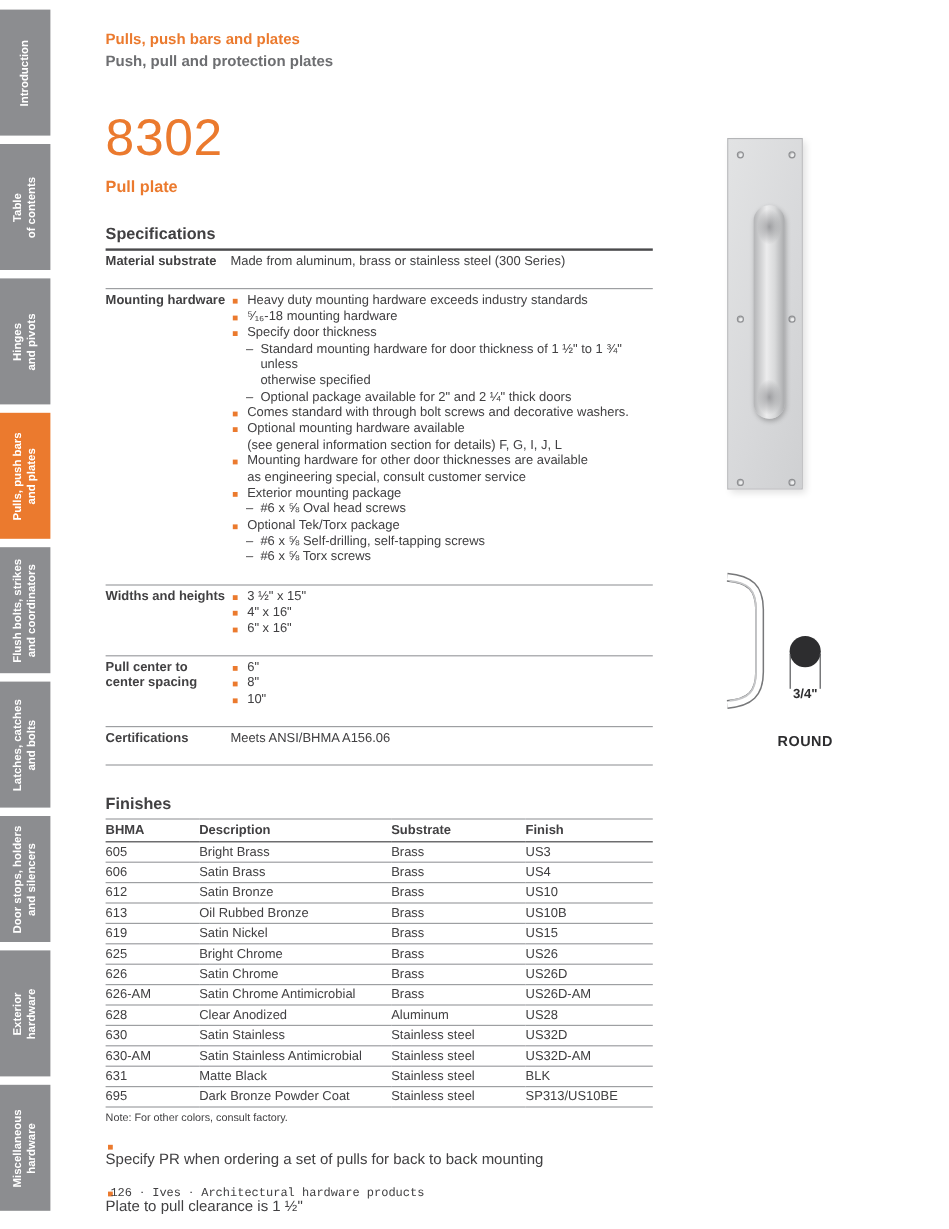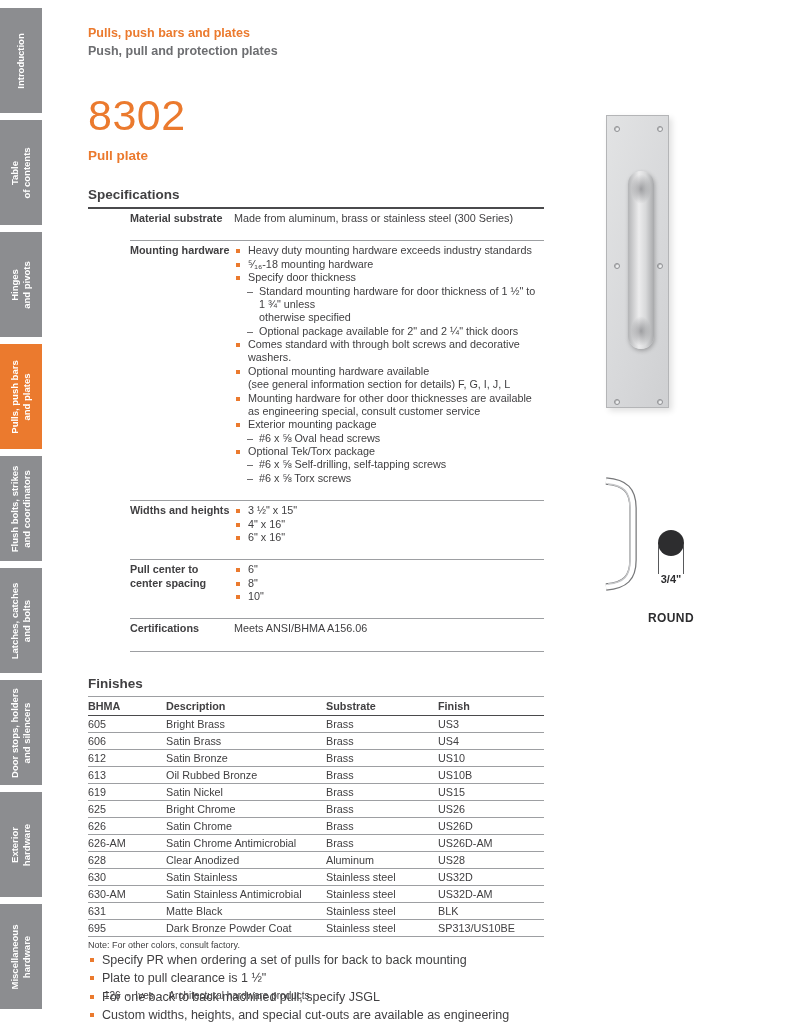"Material substrate" .spec-row { margin-left: 42px -> none }
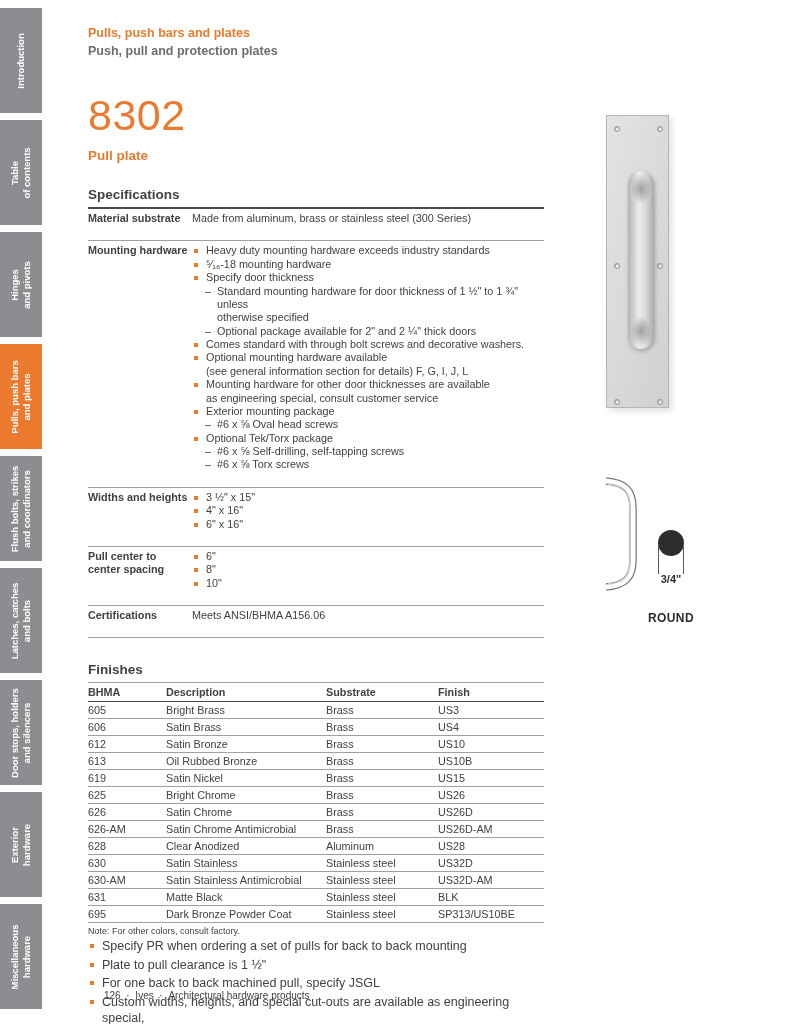"Specify PR when ordering a" .add-item { flex-direction: none -> column; margin: 2px 0 -> 12px 0 }
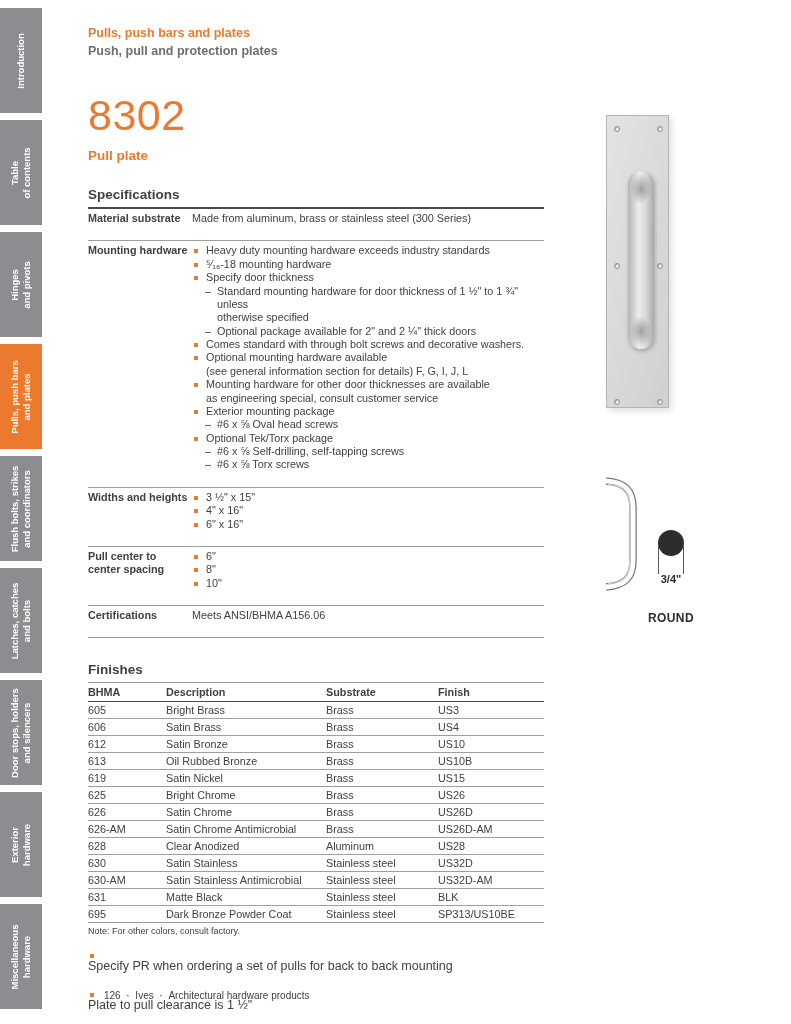"126 · Ives · Architectural" .footer { font-family: none -> Liberation Mono, monospace; left: 104px -> 92px }
